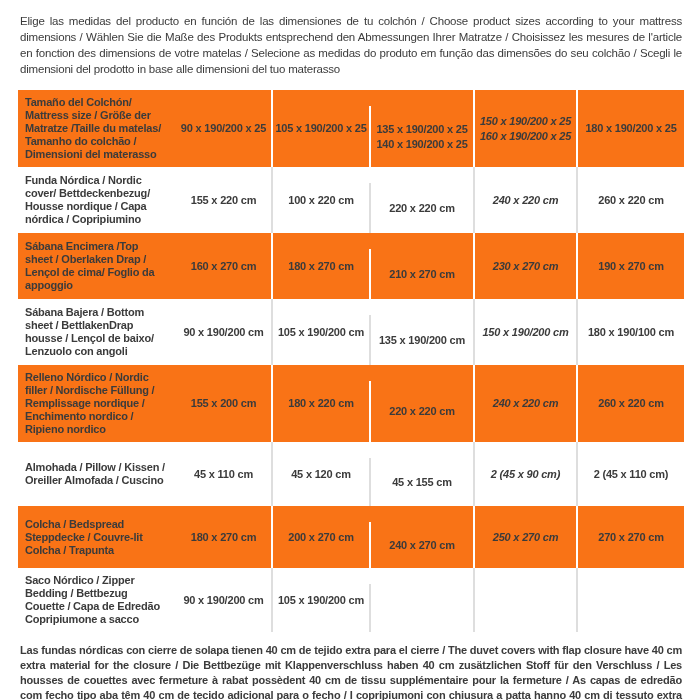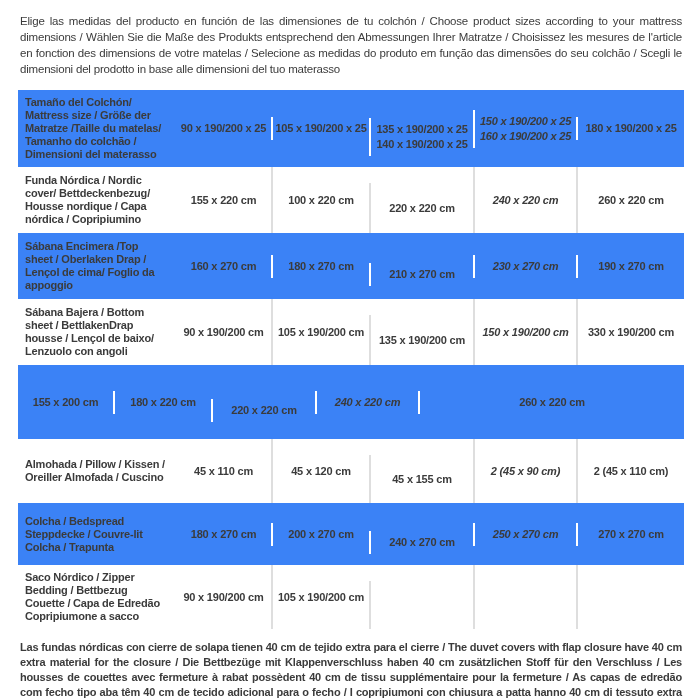"Tamaño del Colchón/ Mattress size" .trow.gray { align-items: center -> none; background: #3b82f6 -> #f97316 }
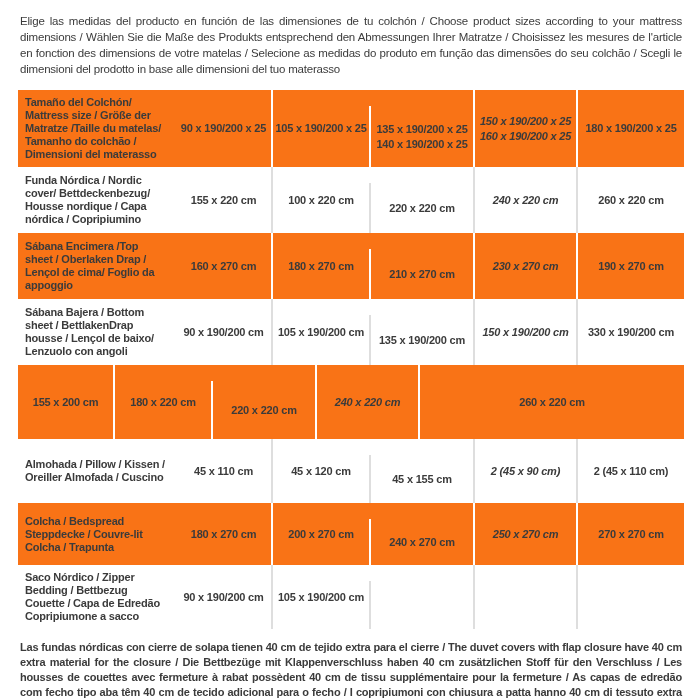"330 x 190/200 cm" div.cell { text: 330 x 190/200 -> 180 x 190/100 }
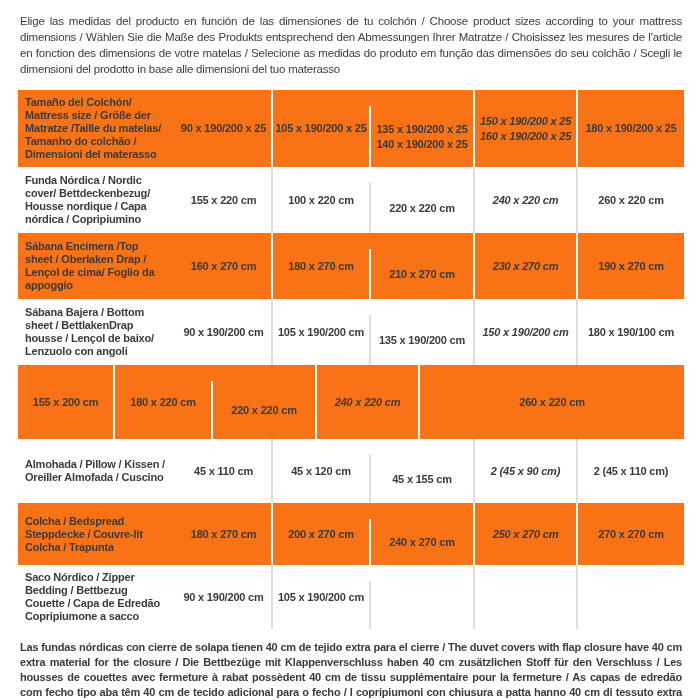"Relleno Nórdico / Nordic filler" div.cell { html: none -> <div>Relleno Nórdico / Nordic filler / Nordische Füllung / Remplissage nordique / Enchimento nordico / Ripieno nordico</div> }
